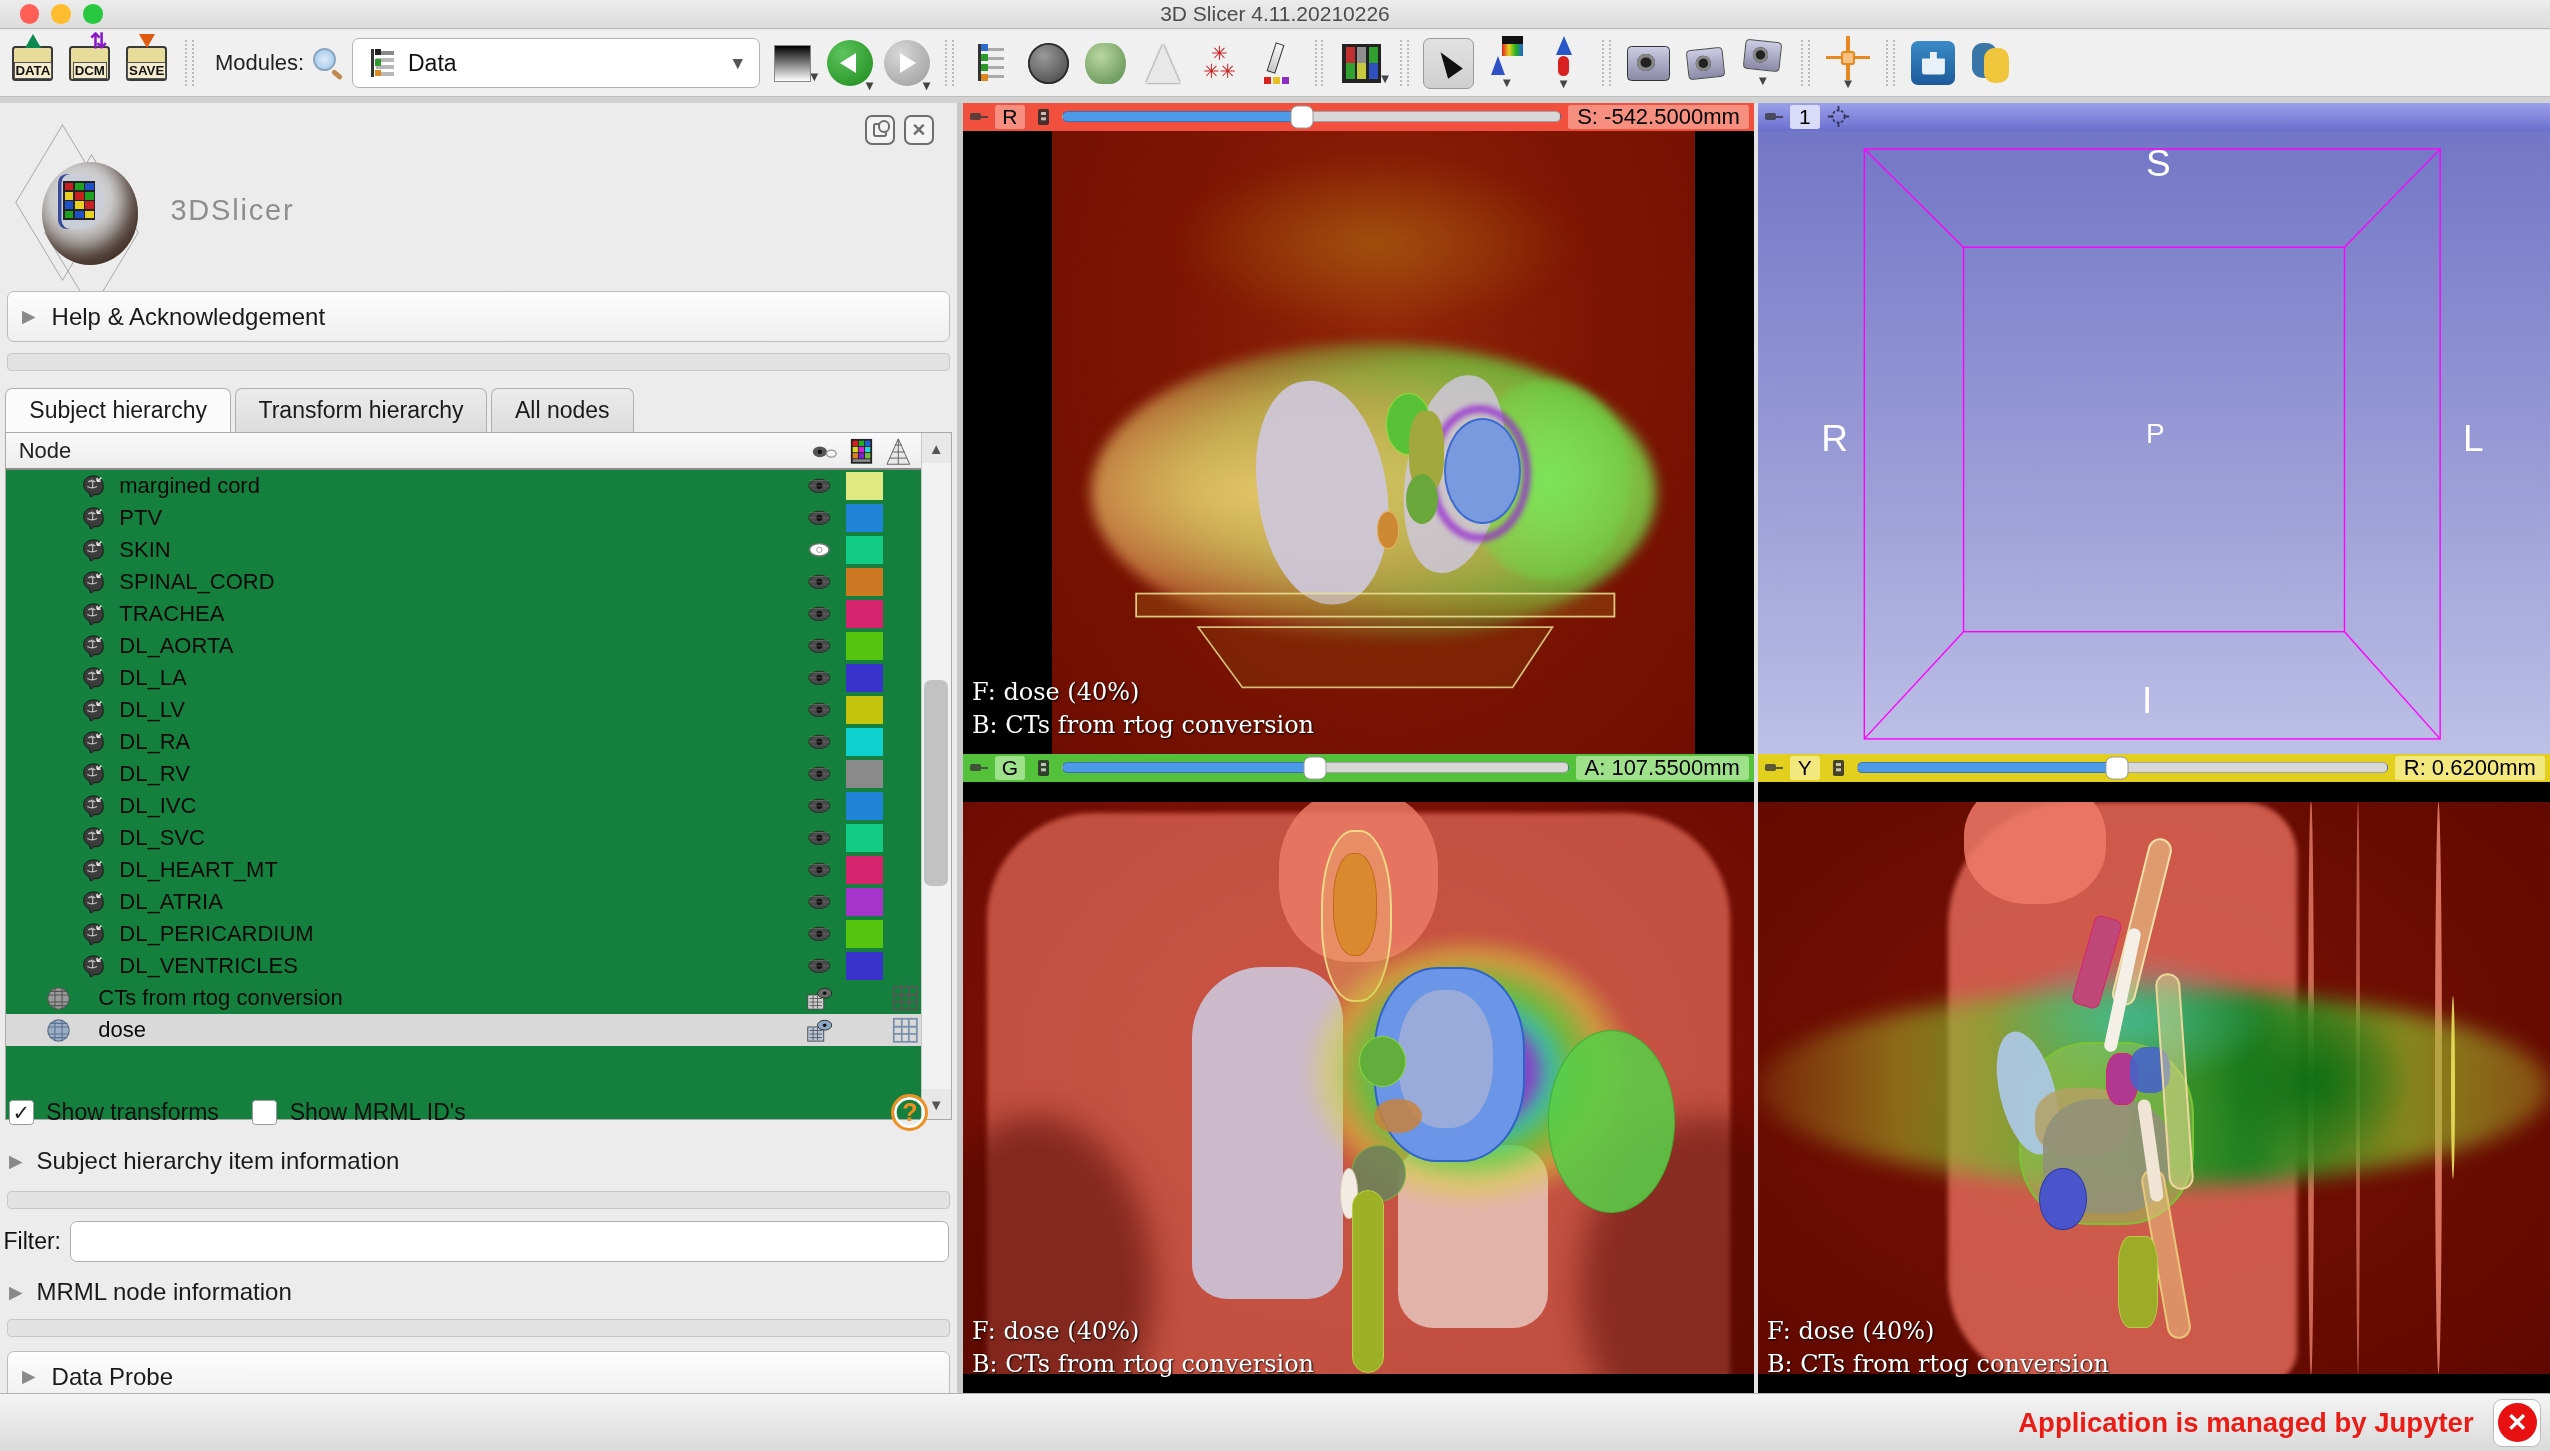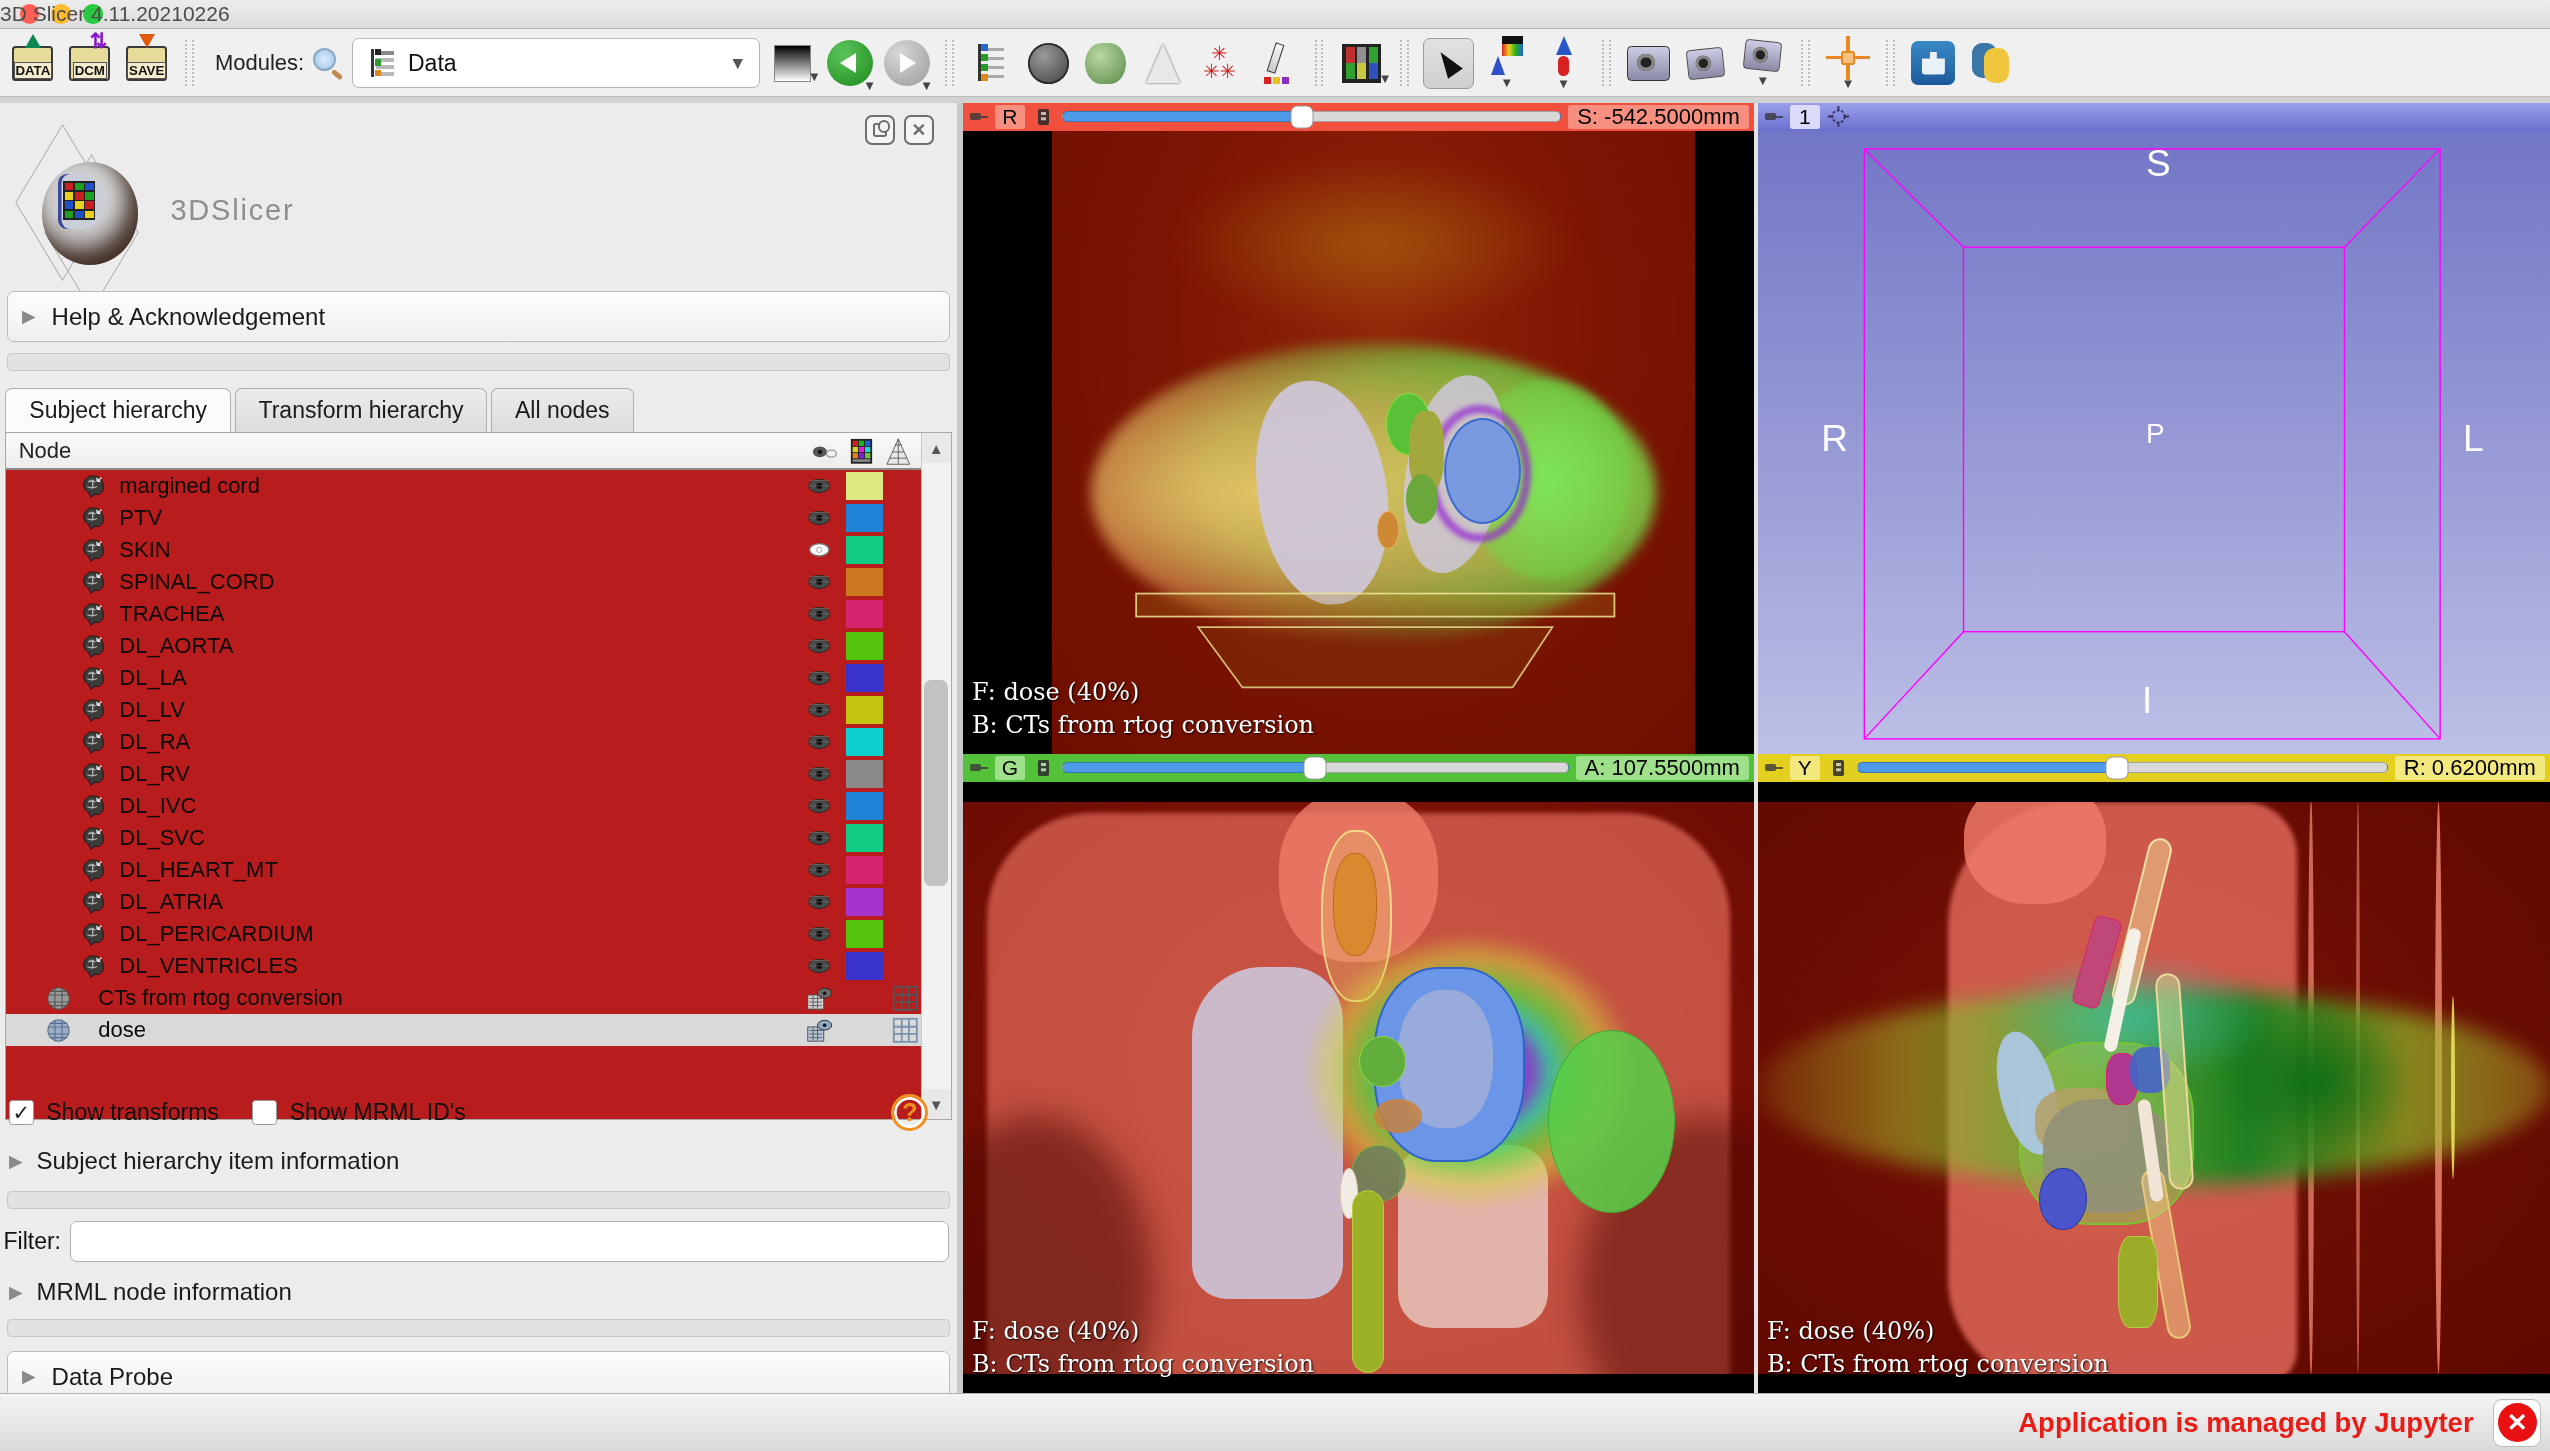"3D Slicer 4.11.20210226" .win-title { text-align: left -> center }
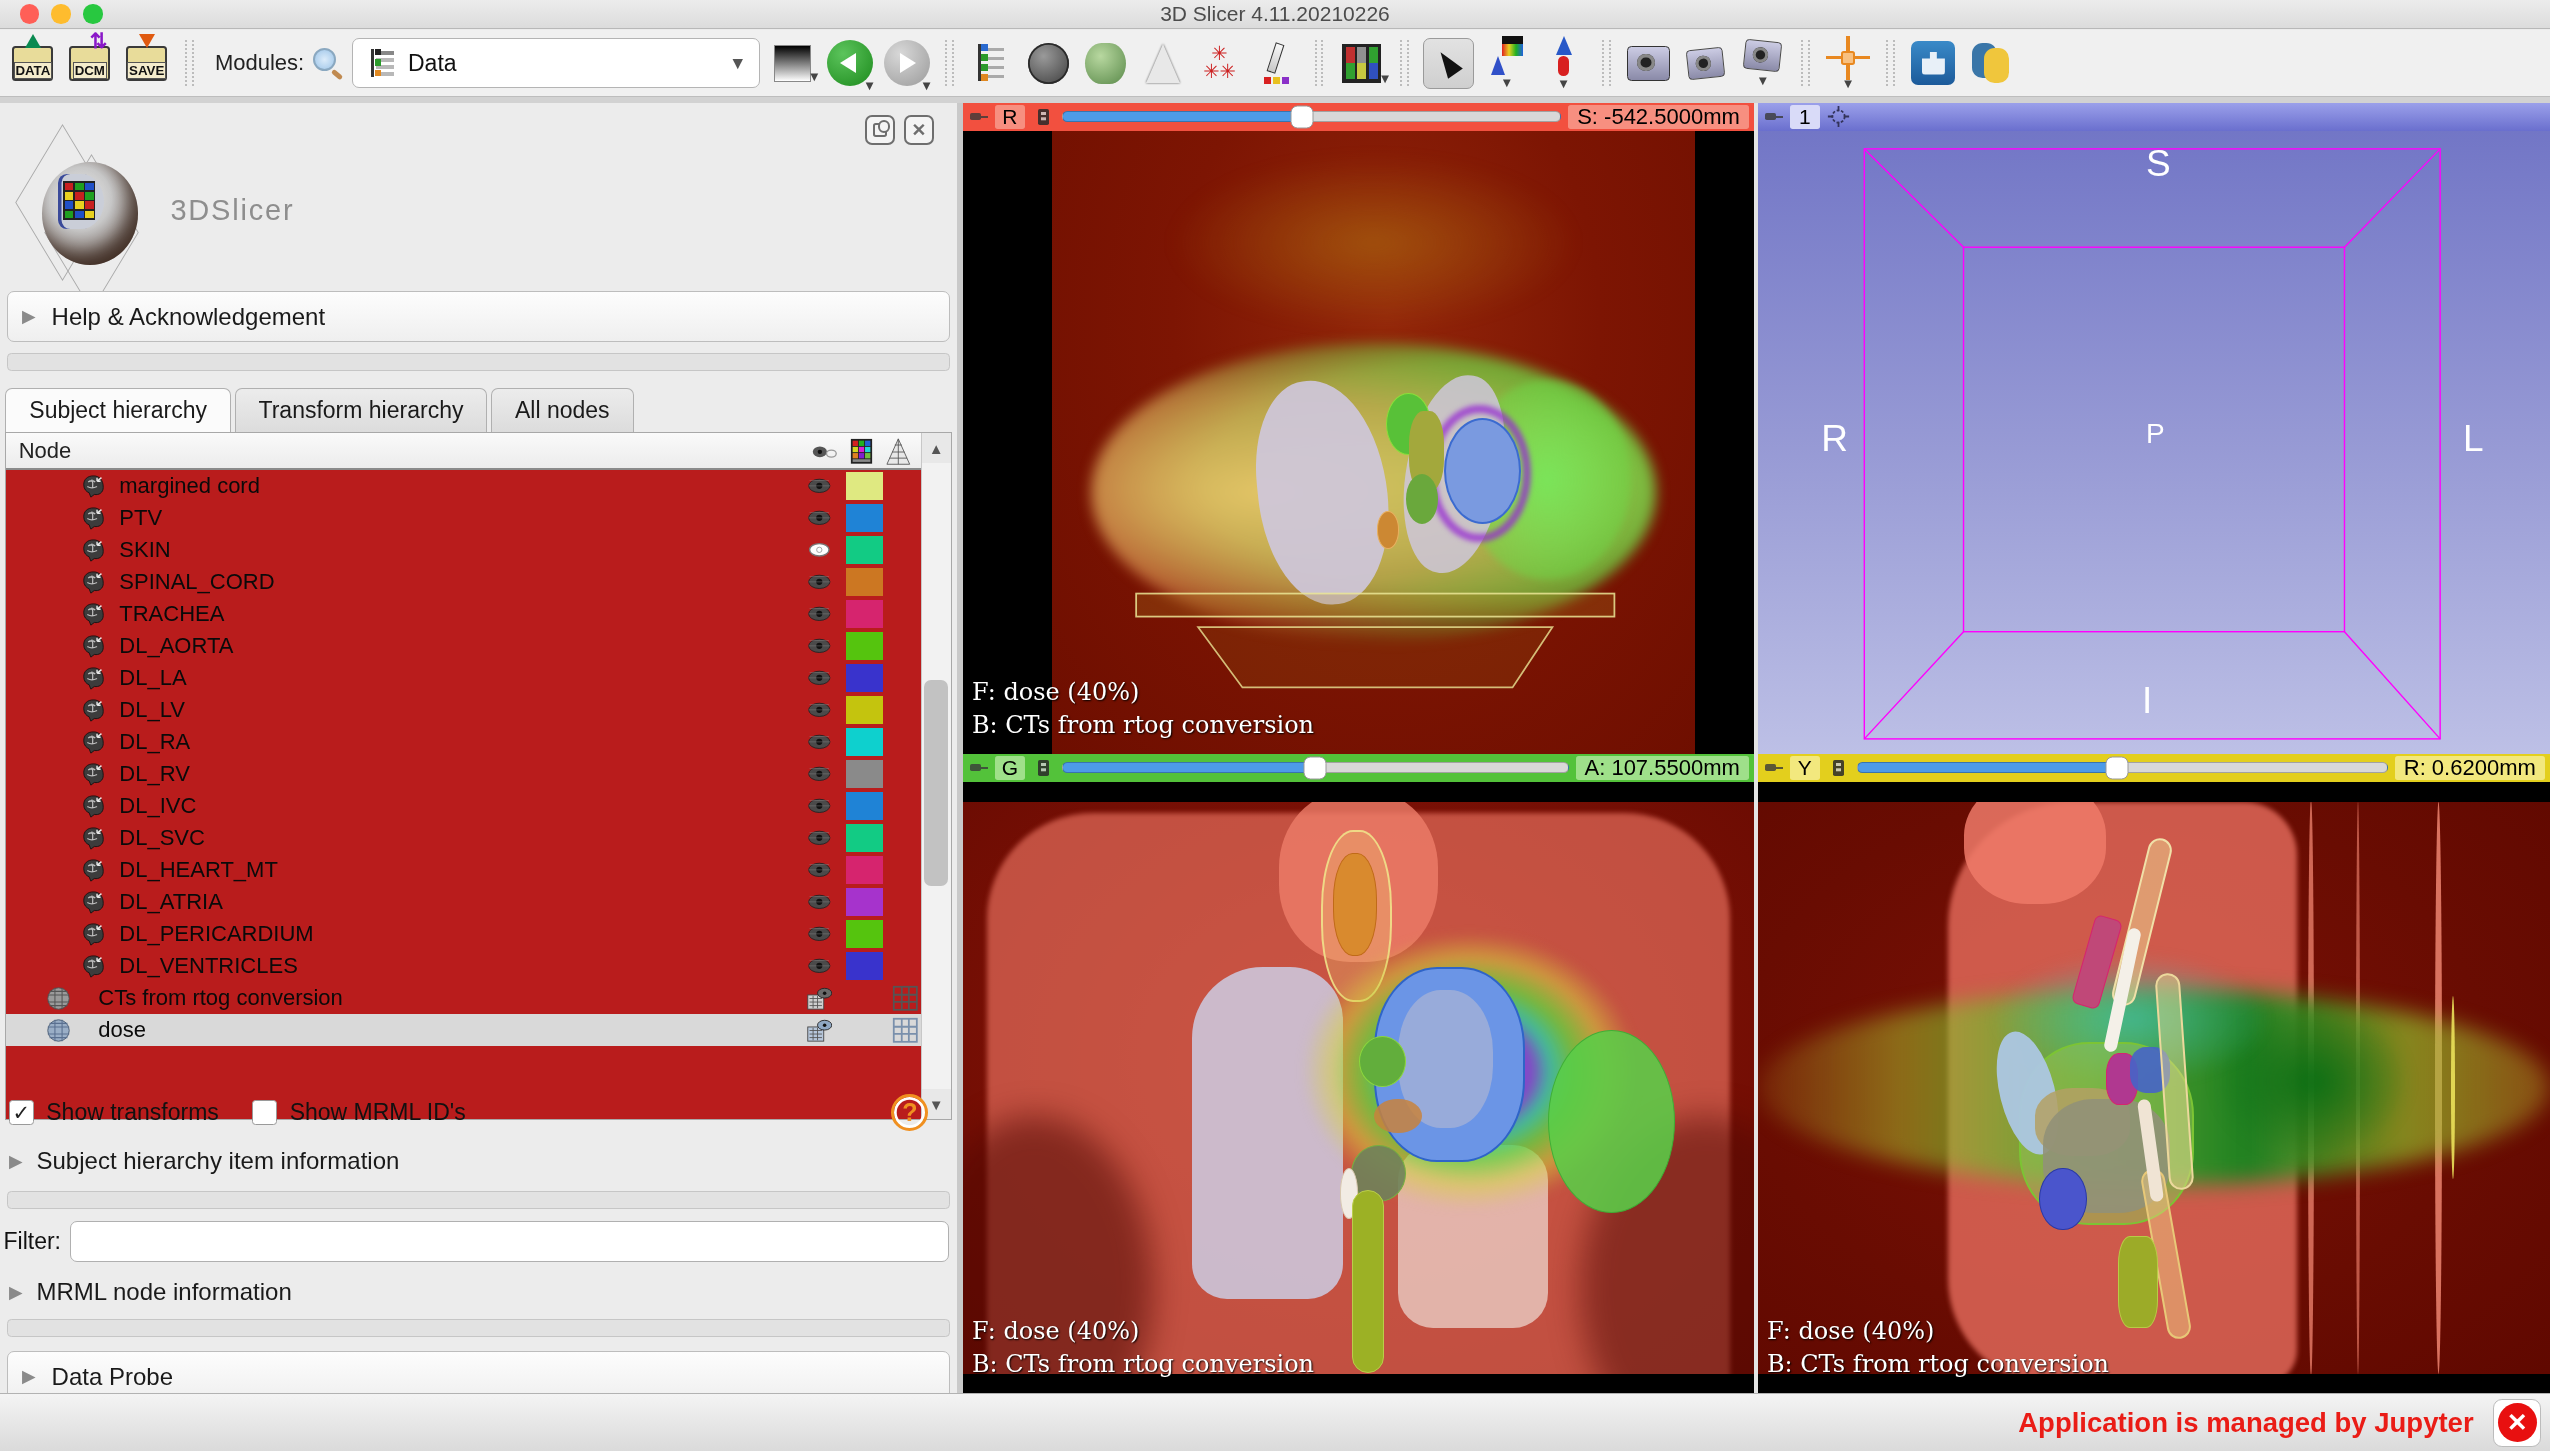"Node" .tree-box { background: #b91c1c -> #15803d }
